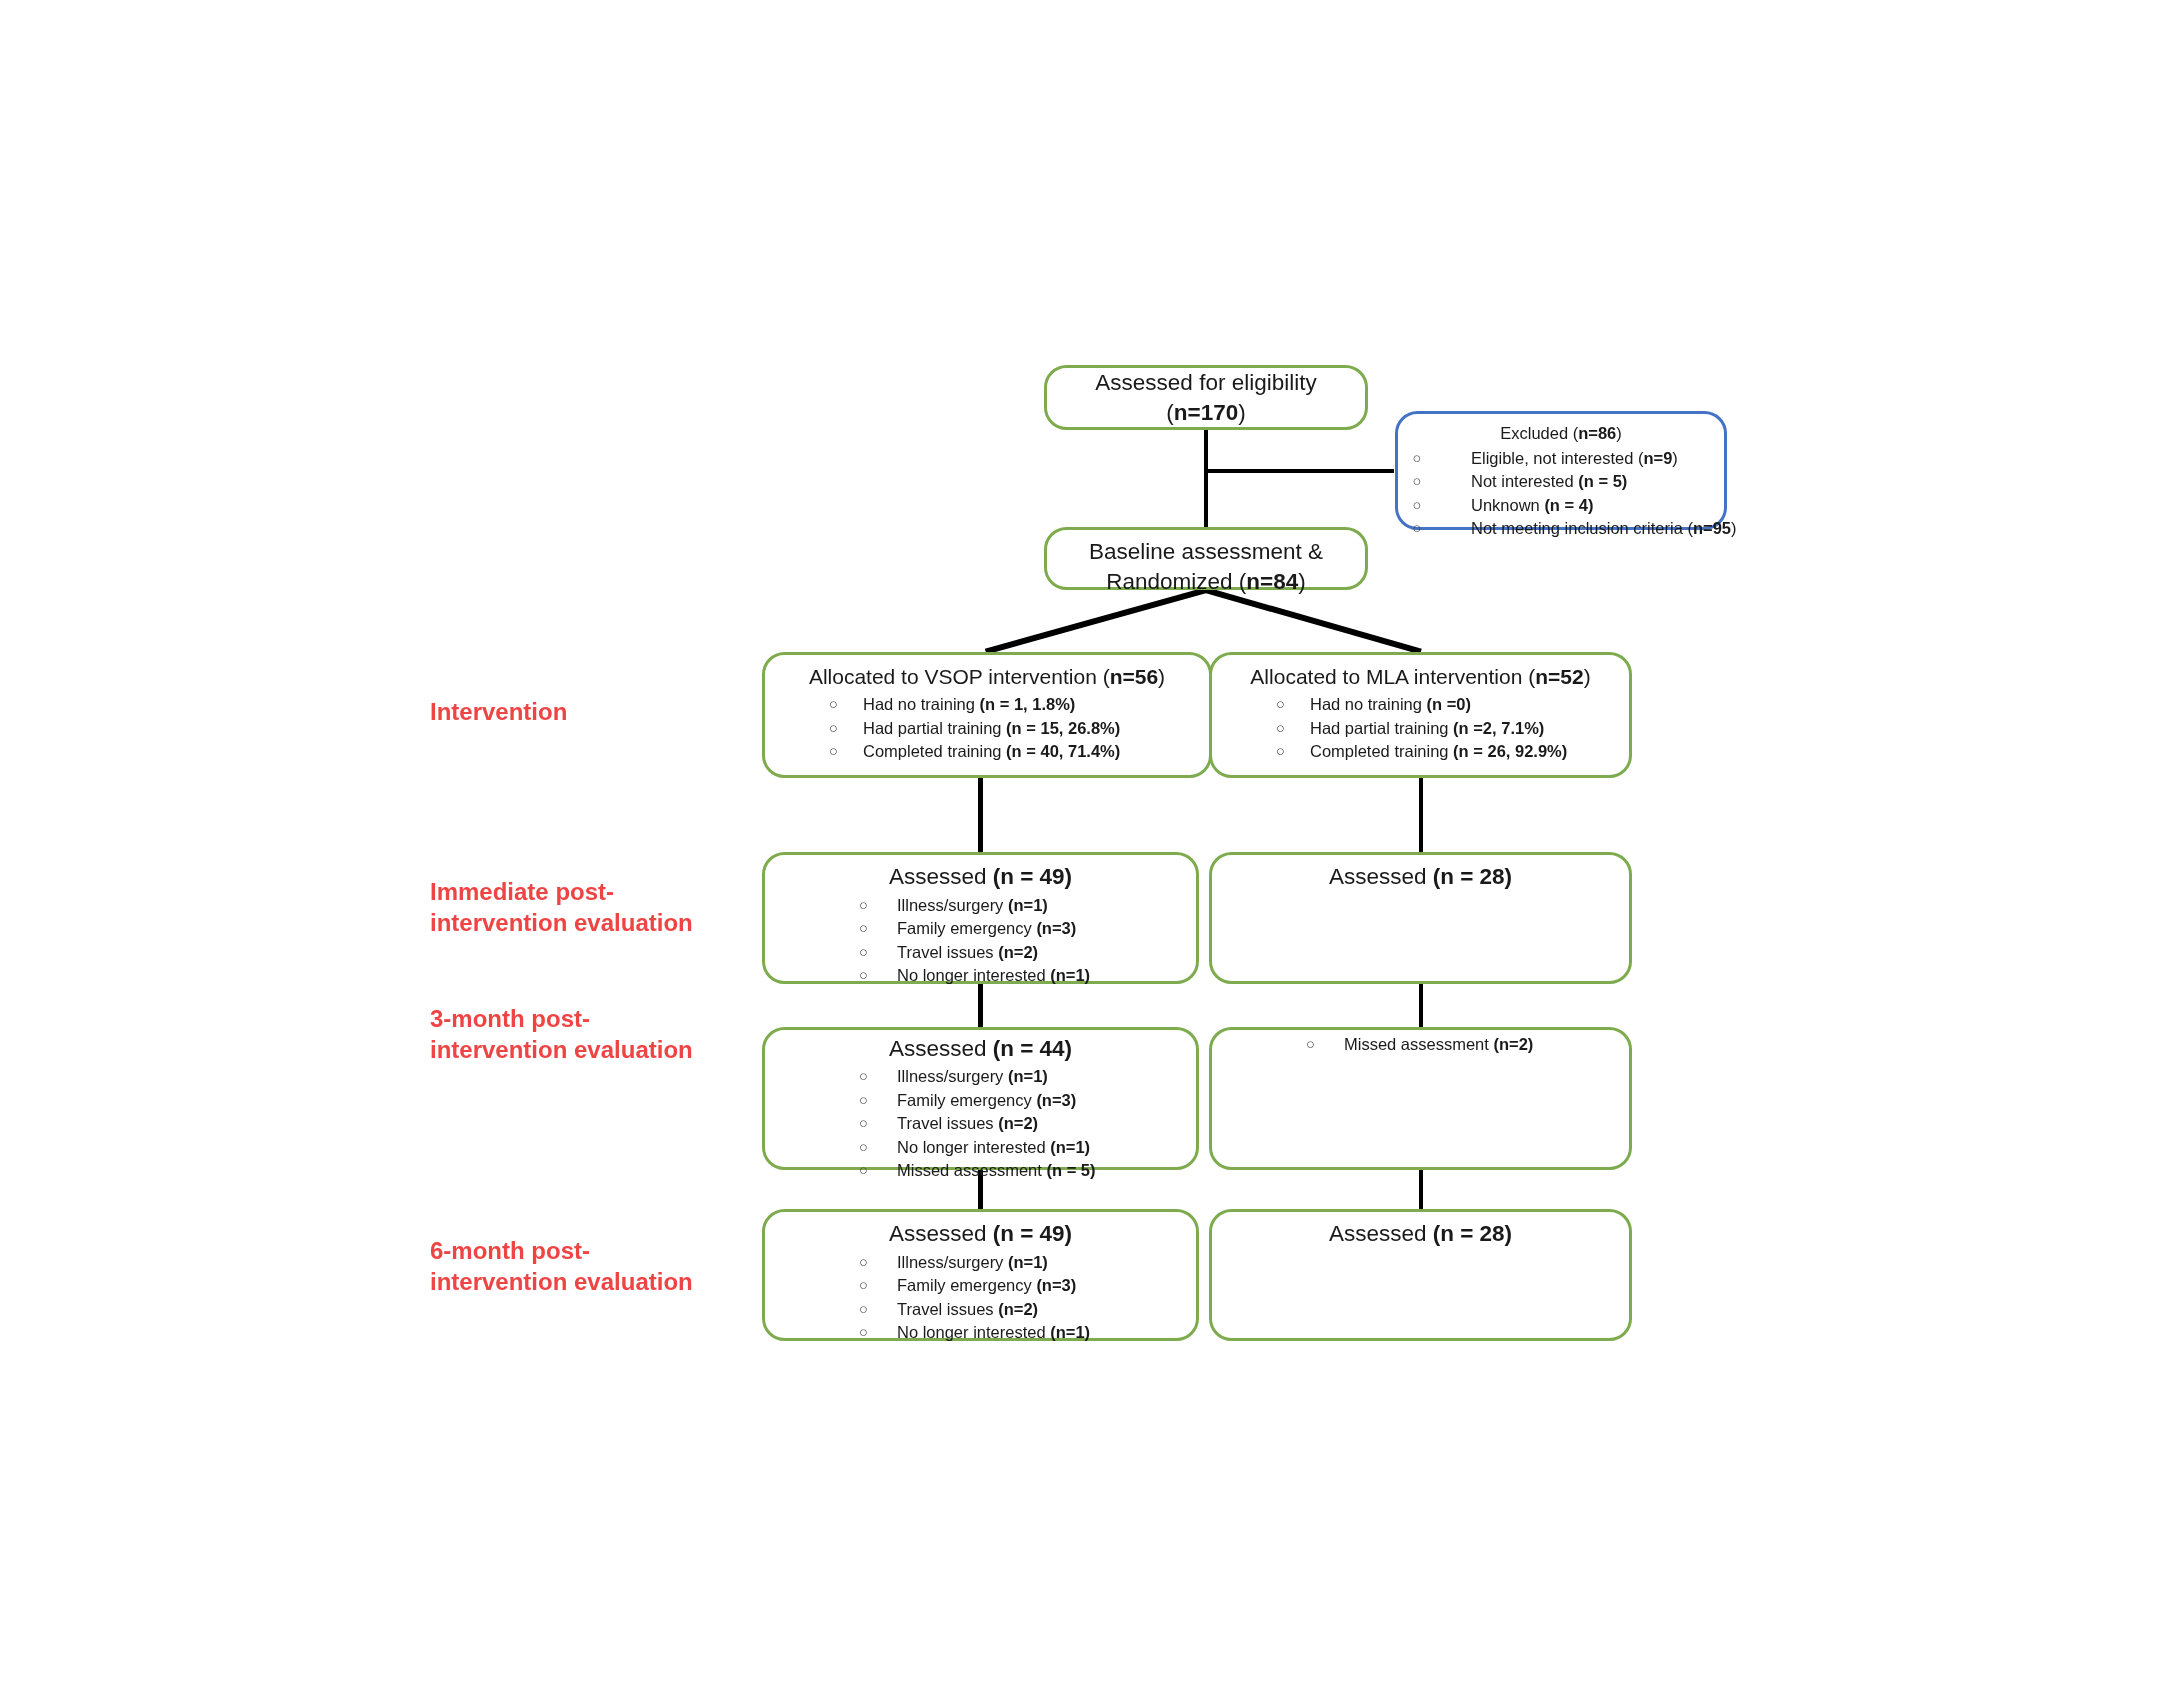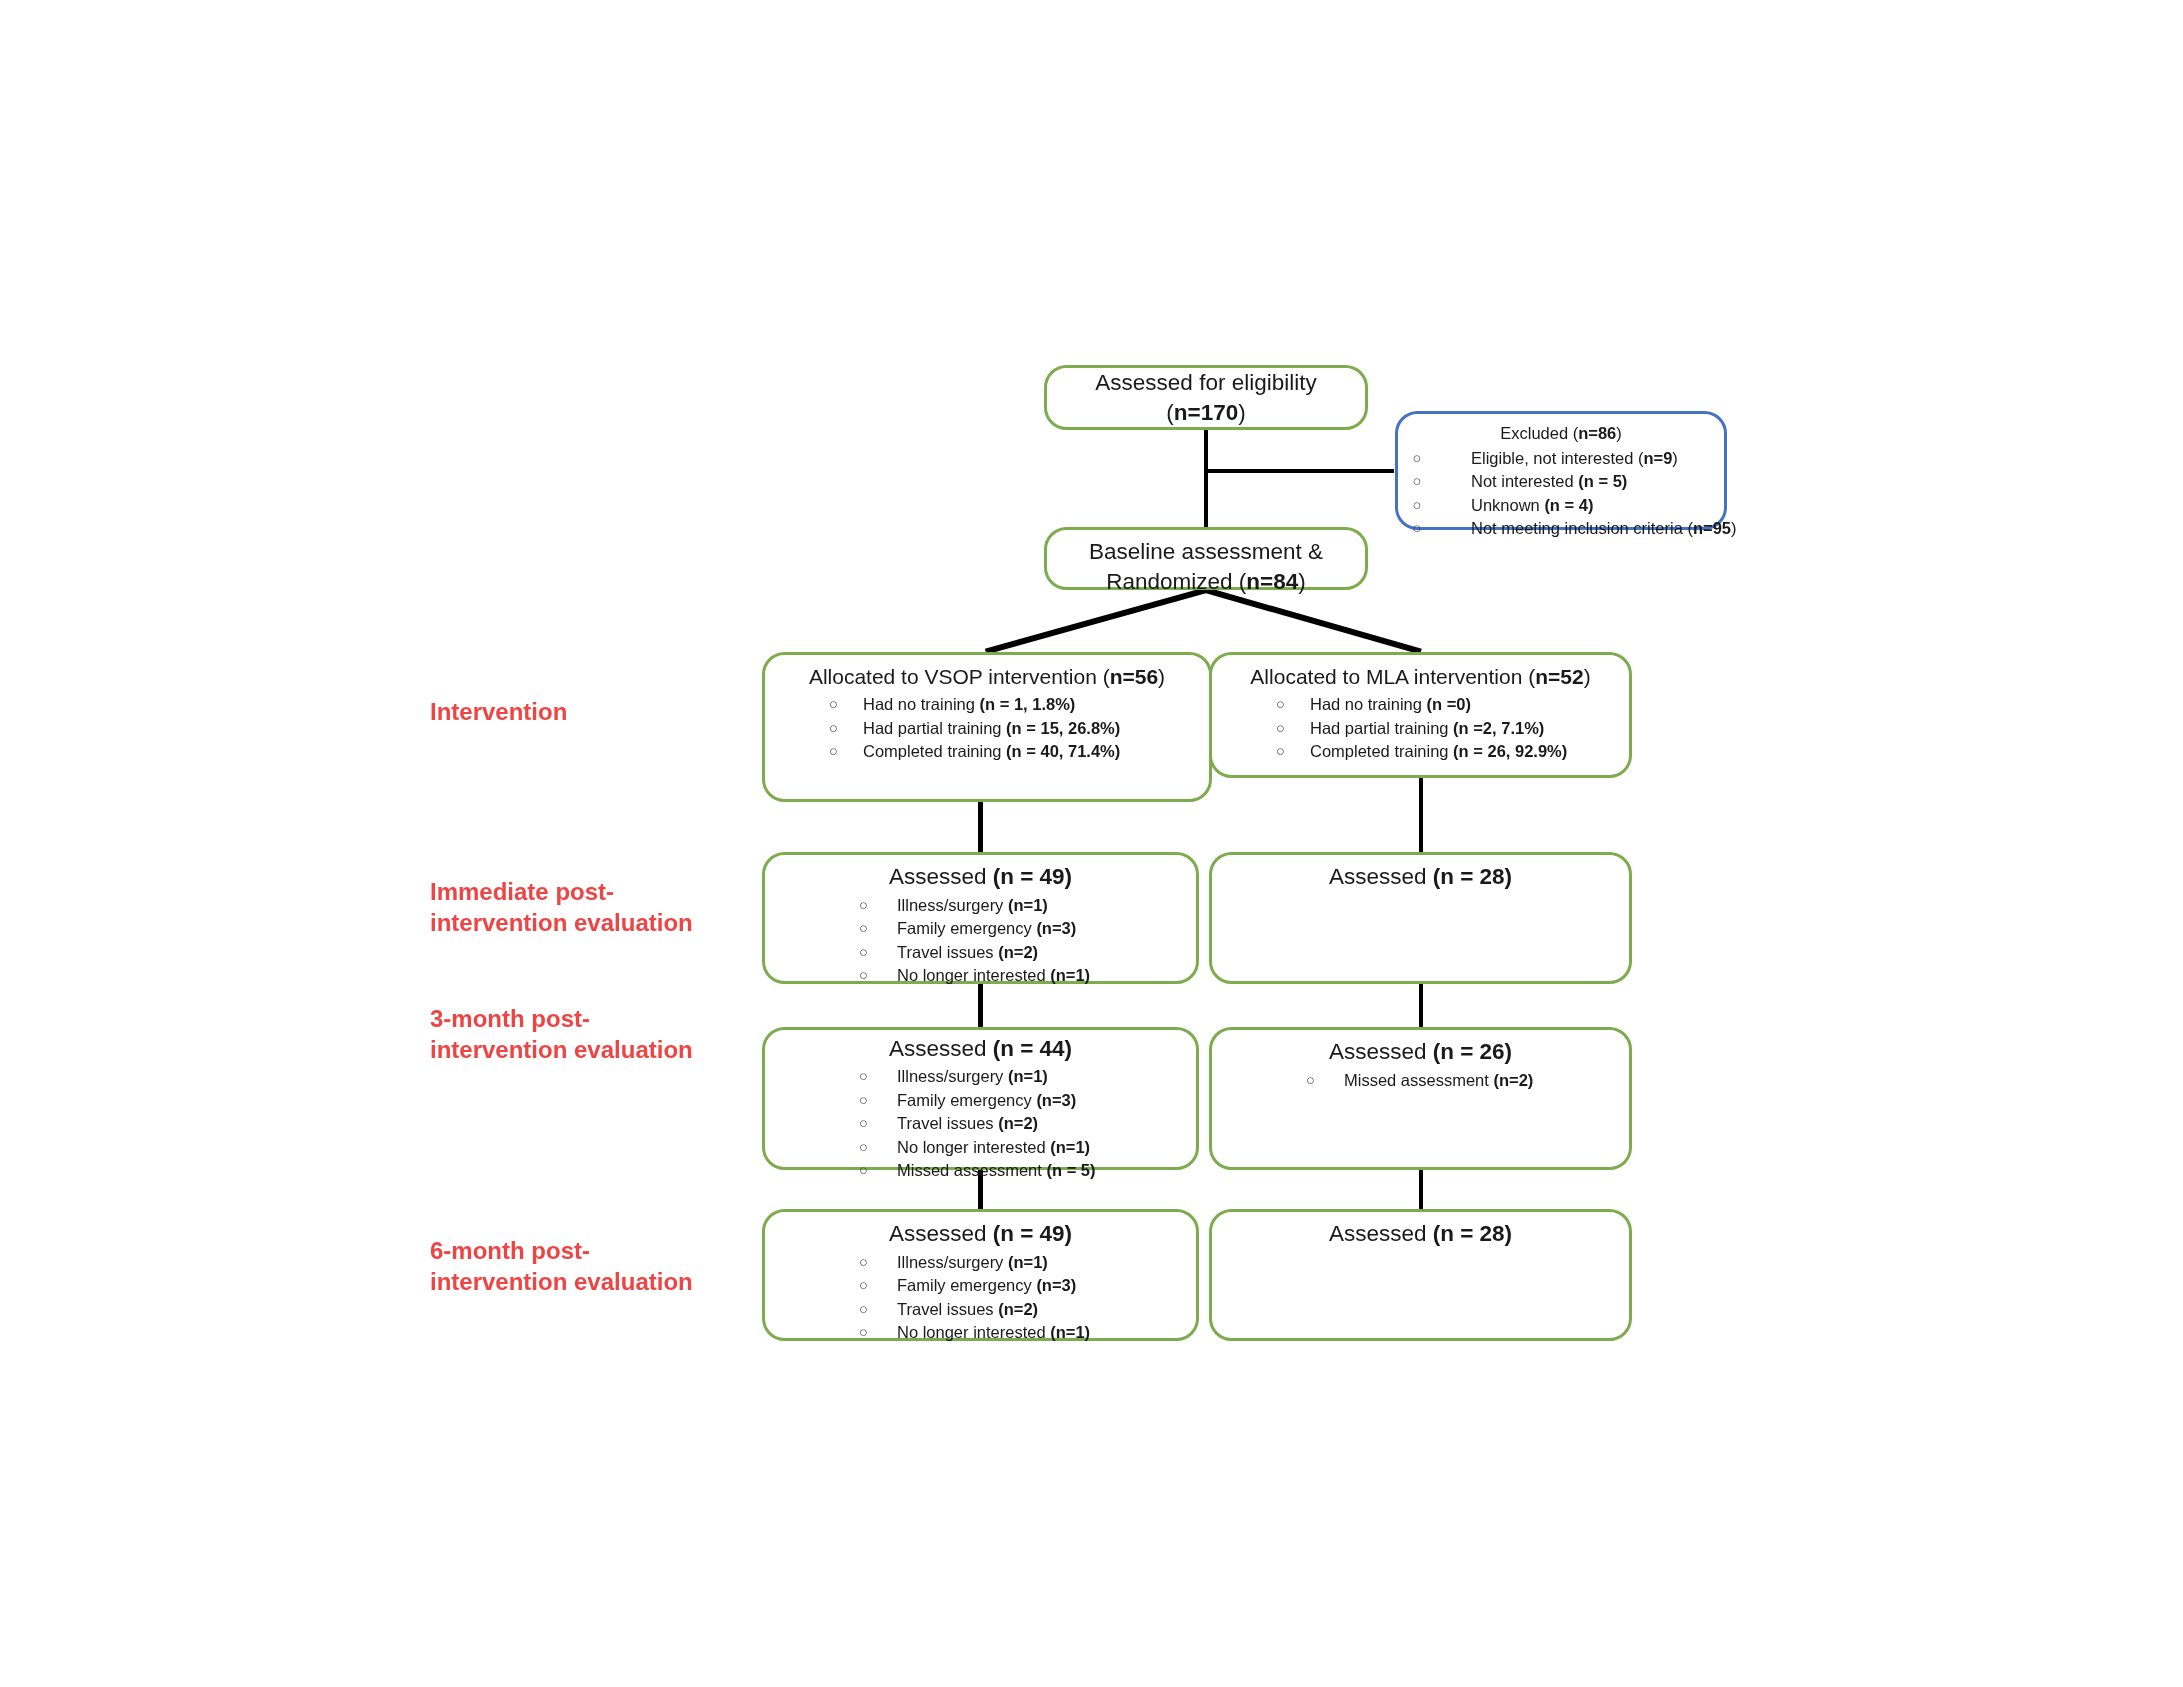"Allocated to VSOP intervention (n=56)" #node-vsop { height: 150px -> 126px }
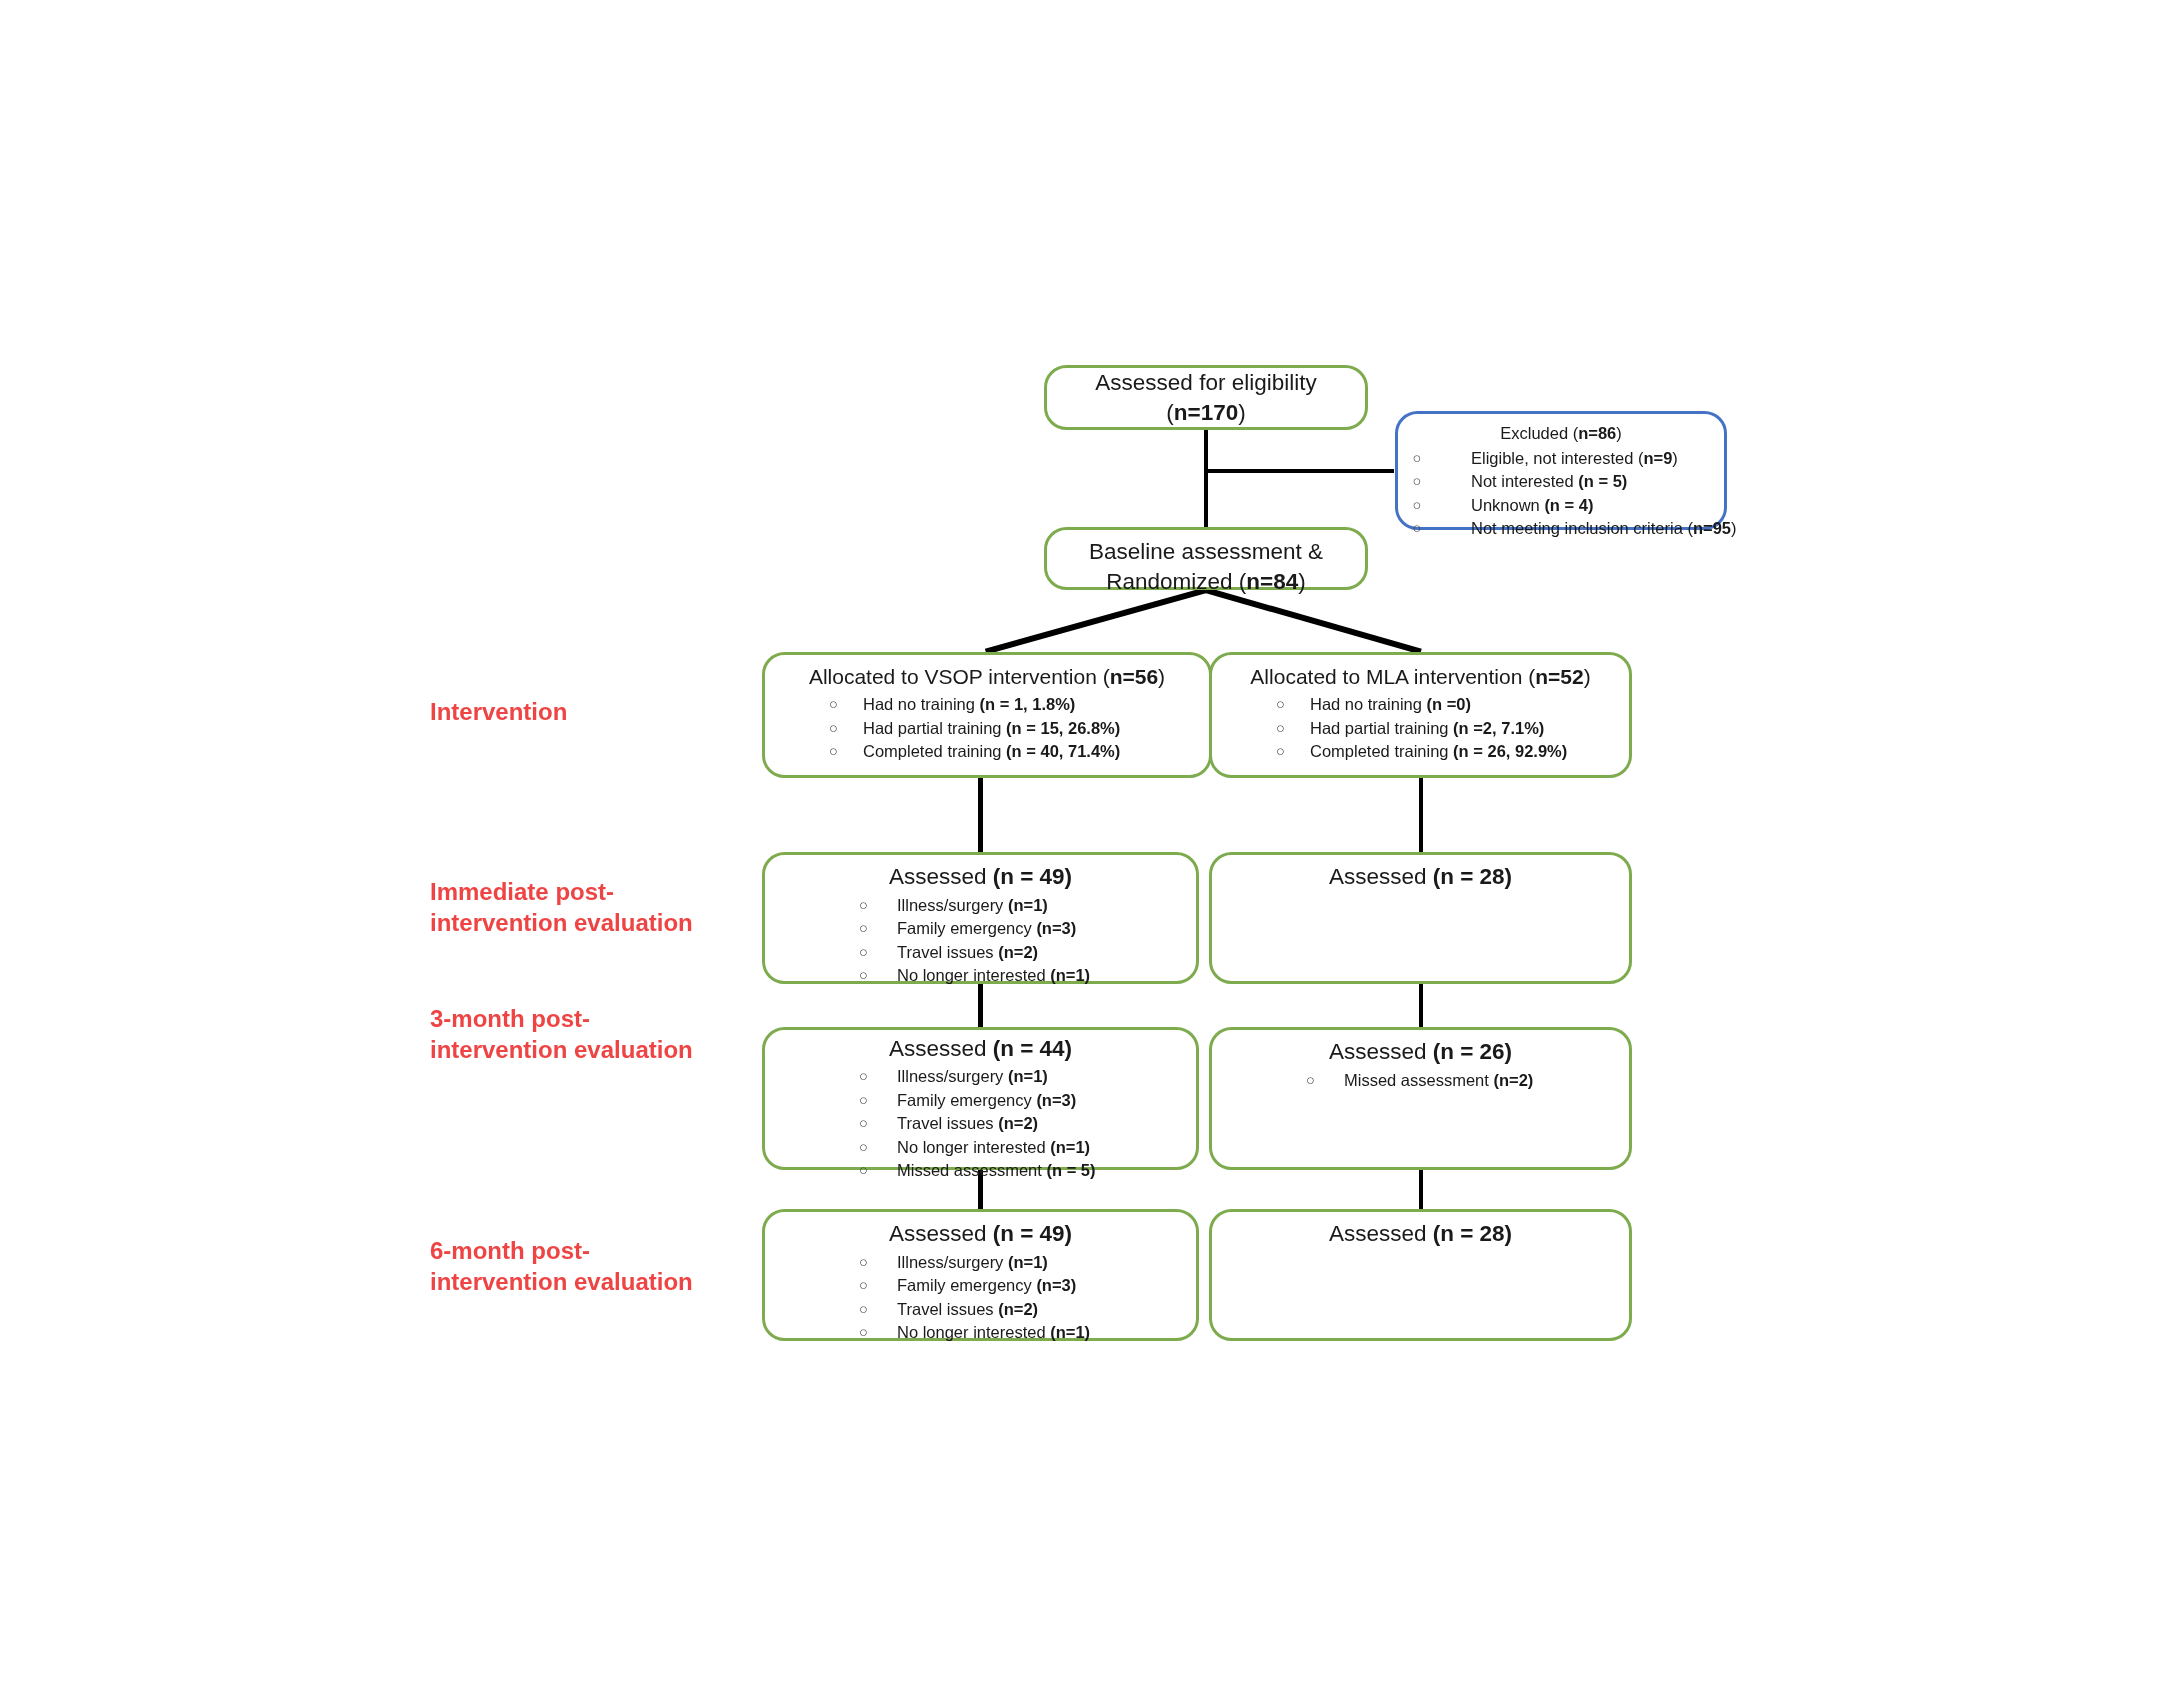"Assessed (n = 26)" div.node-title { html: <div>Assessed <b>(n = 26)</b></div> -> none }
